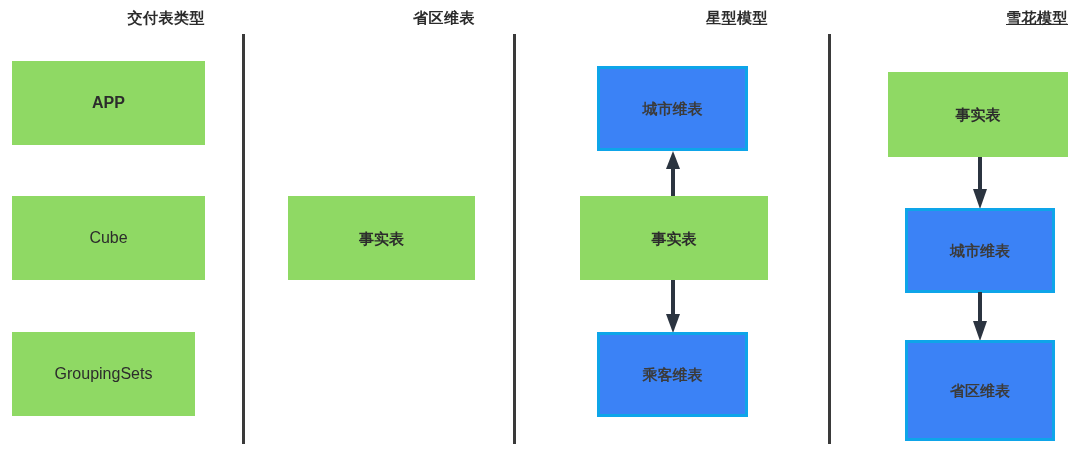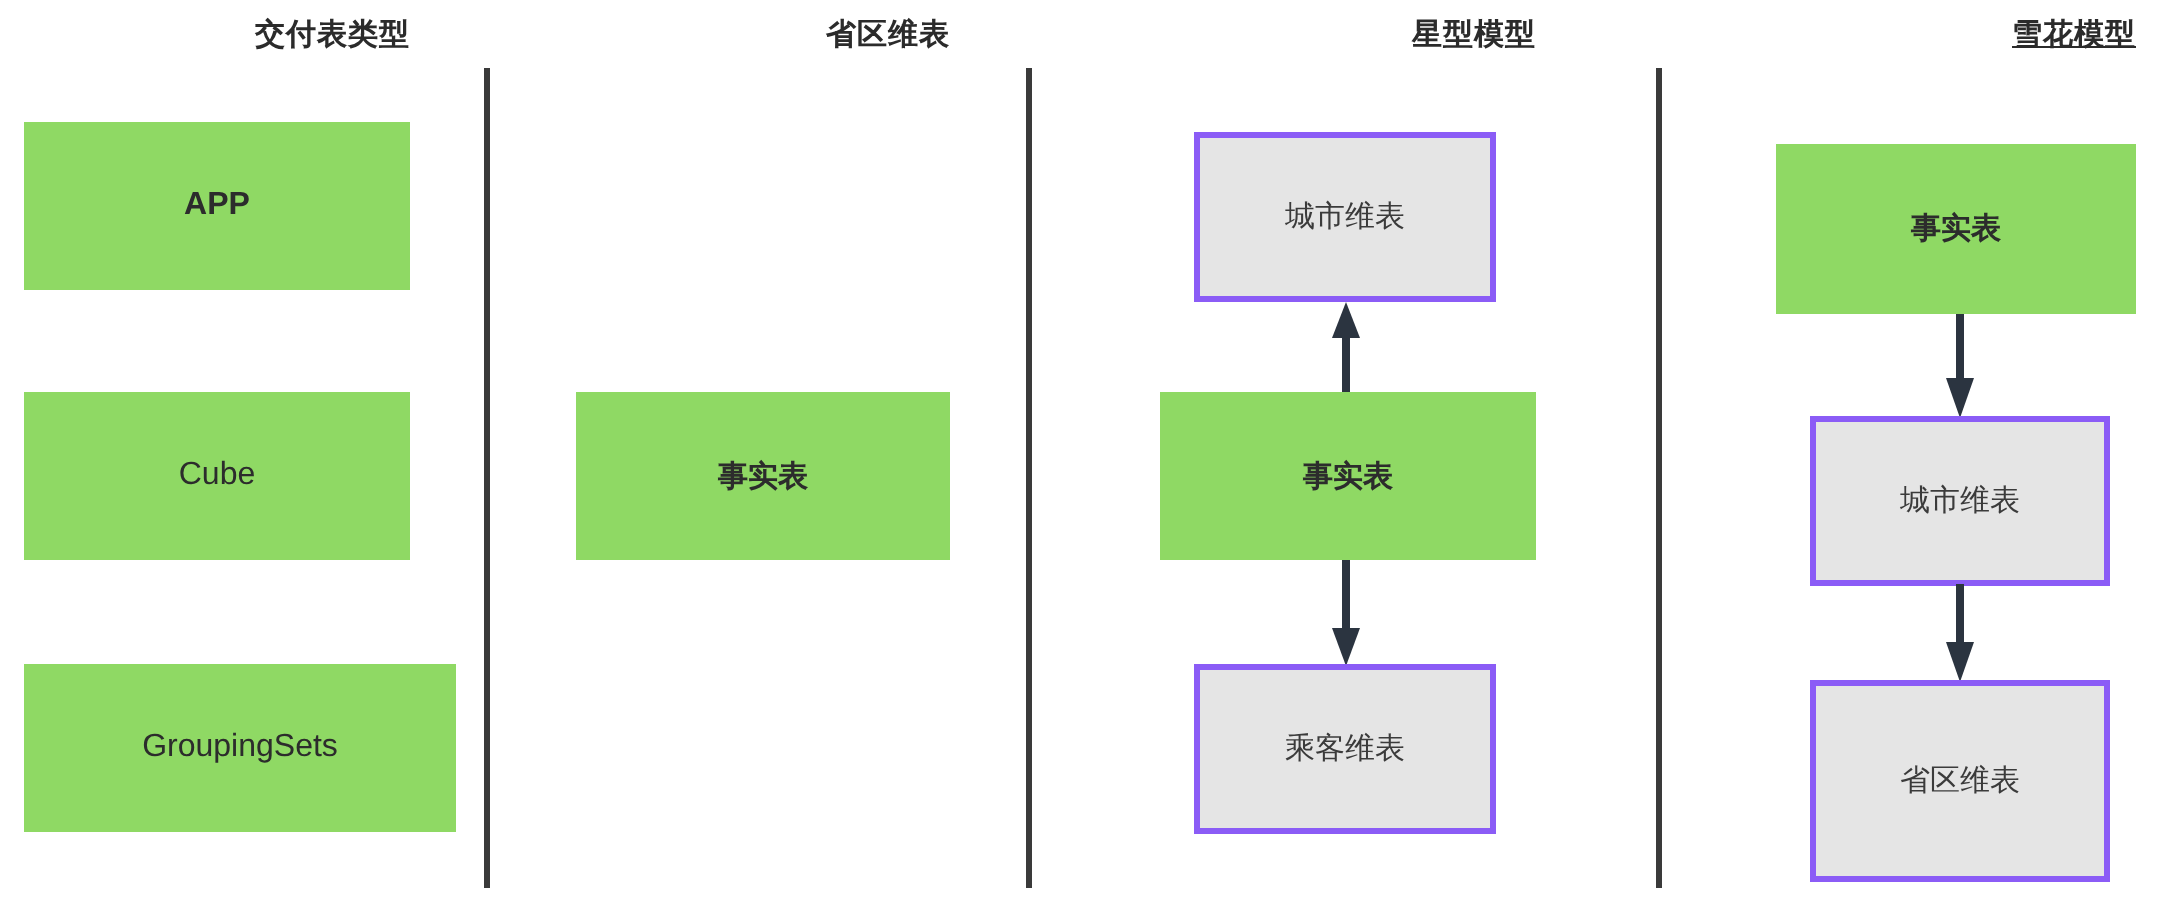"城市维表" .node.white { background: #e5e5e5 -> #3b82f6; border: 3px solid #8b5cf6 -> 3px solid #0ea5e9; font-weight: normal -> bold }
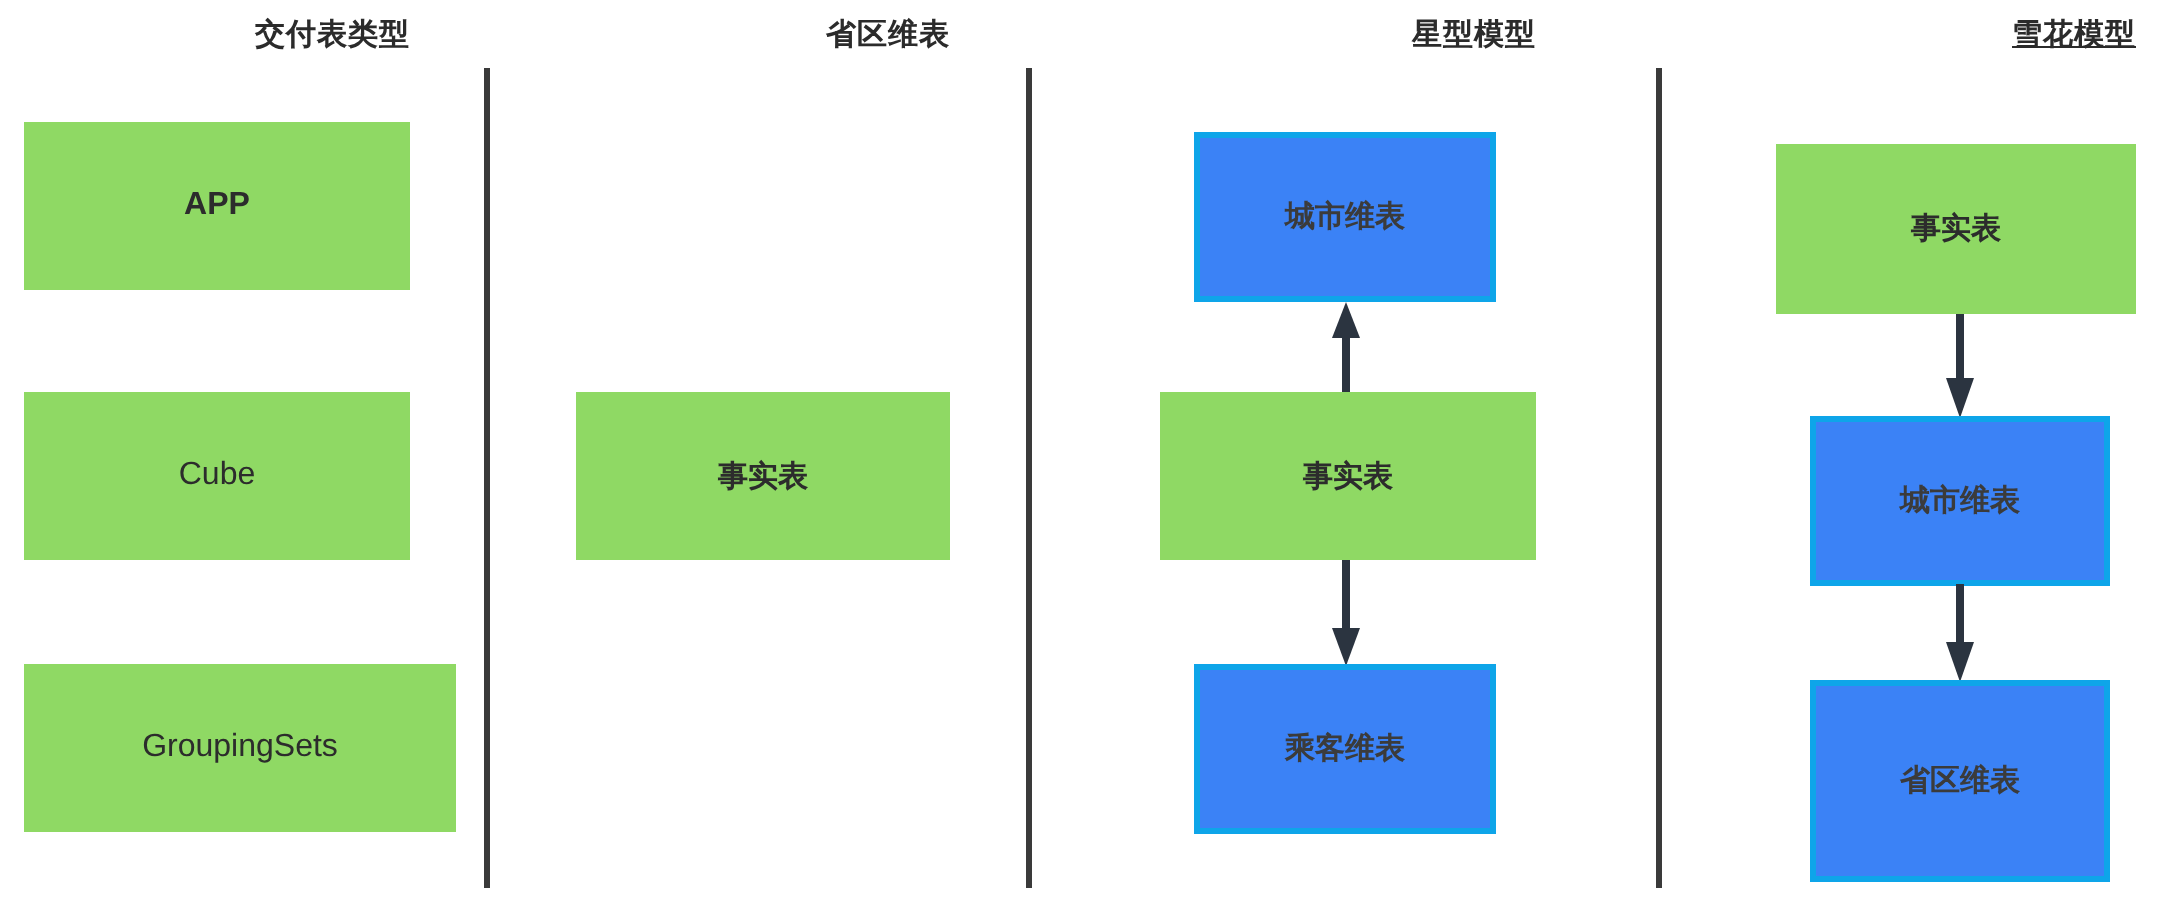"GroupingSets" div.node { width: 216px -> 183px }
